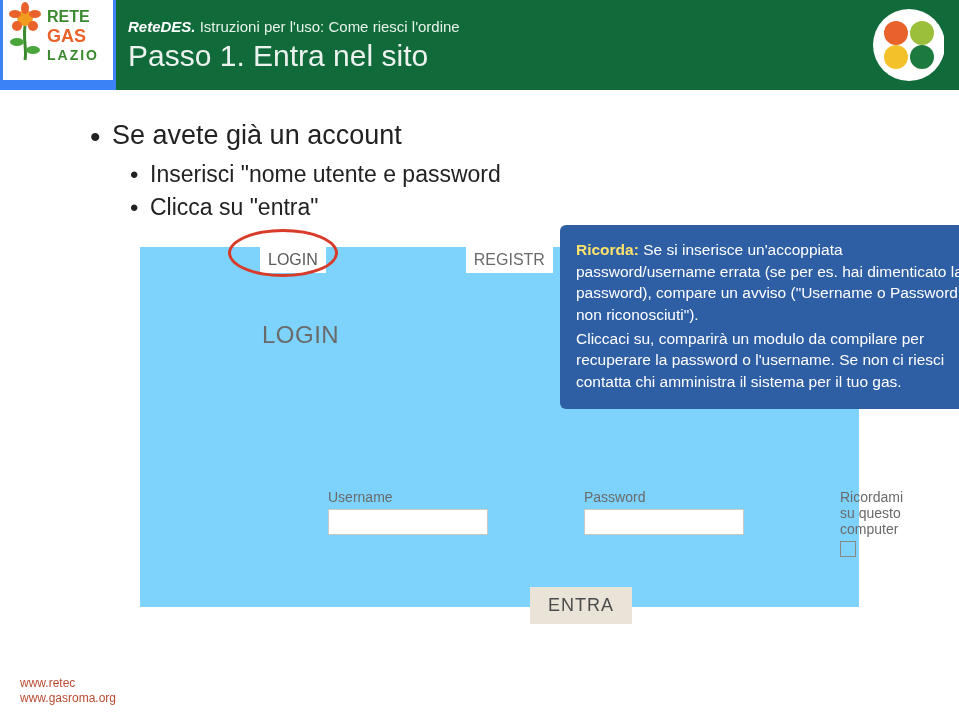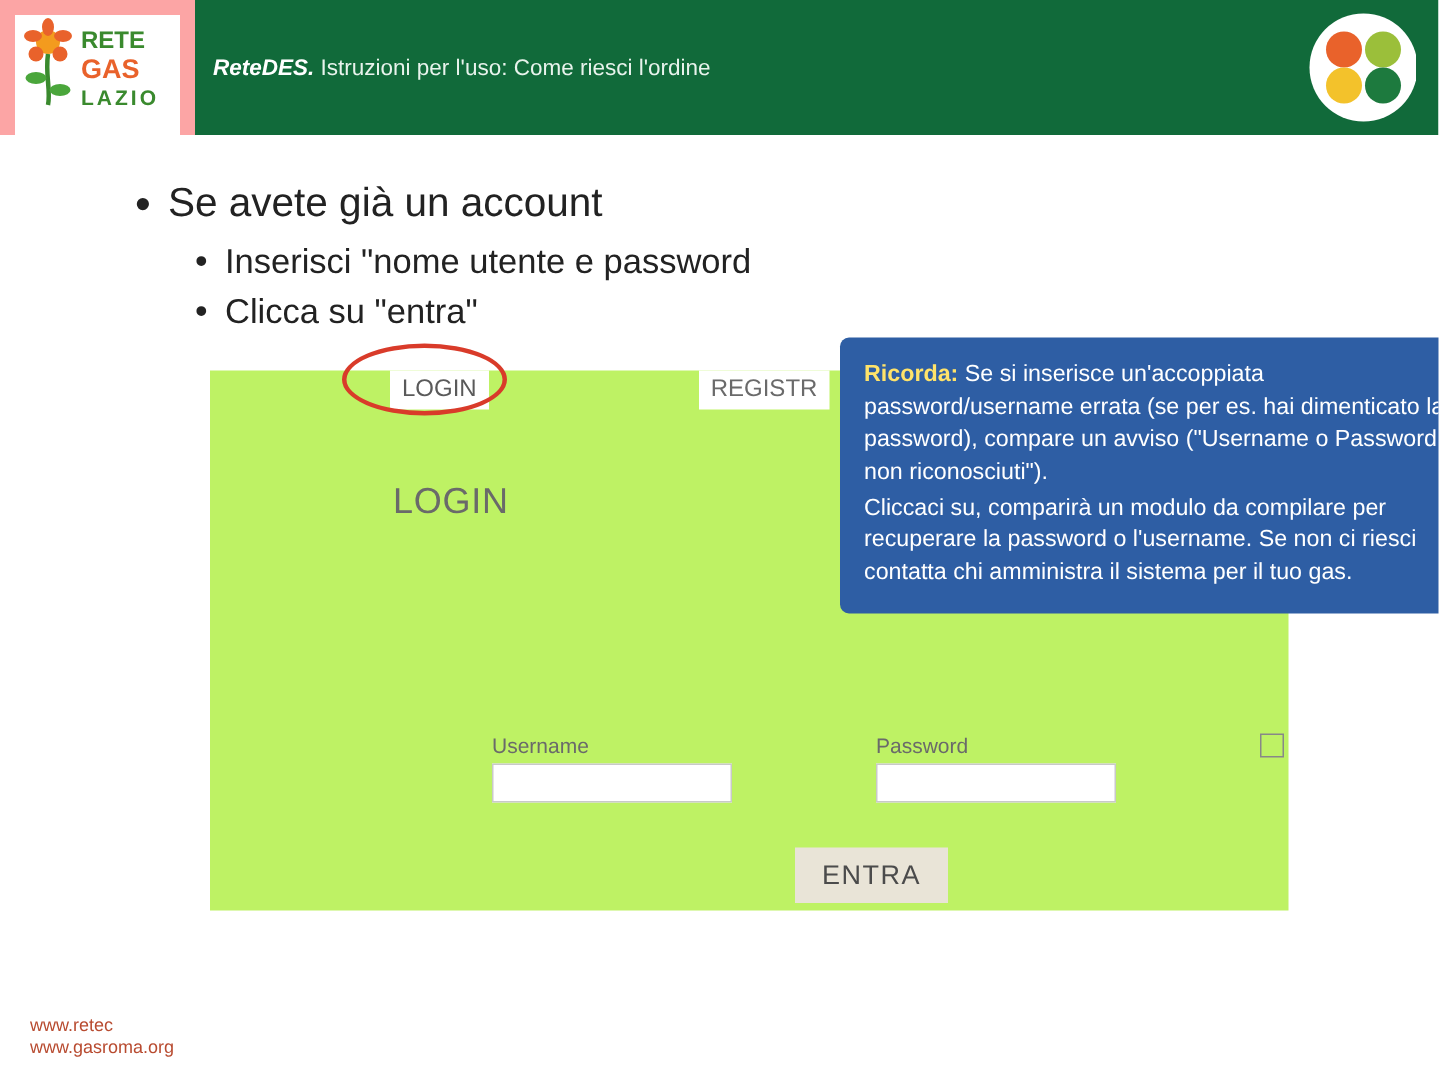"RETE" .logo-box { align-items: flex-end -> flex-start; background: #fca5a5 -> #3b82f6; width: 130px -> 116px }
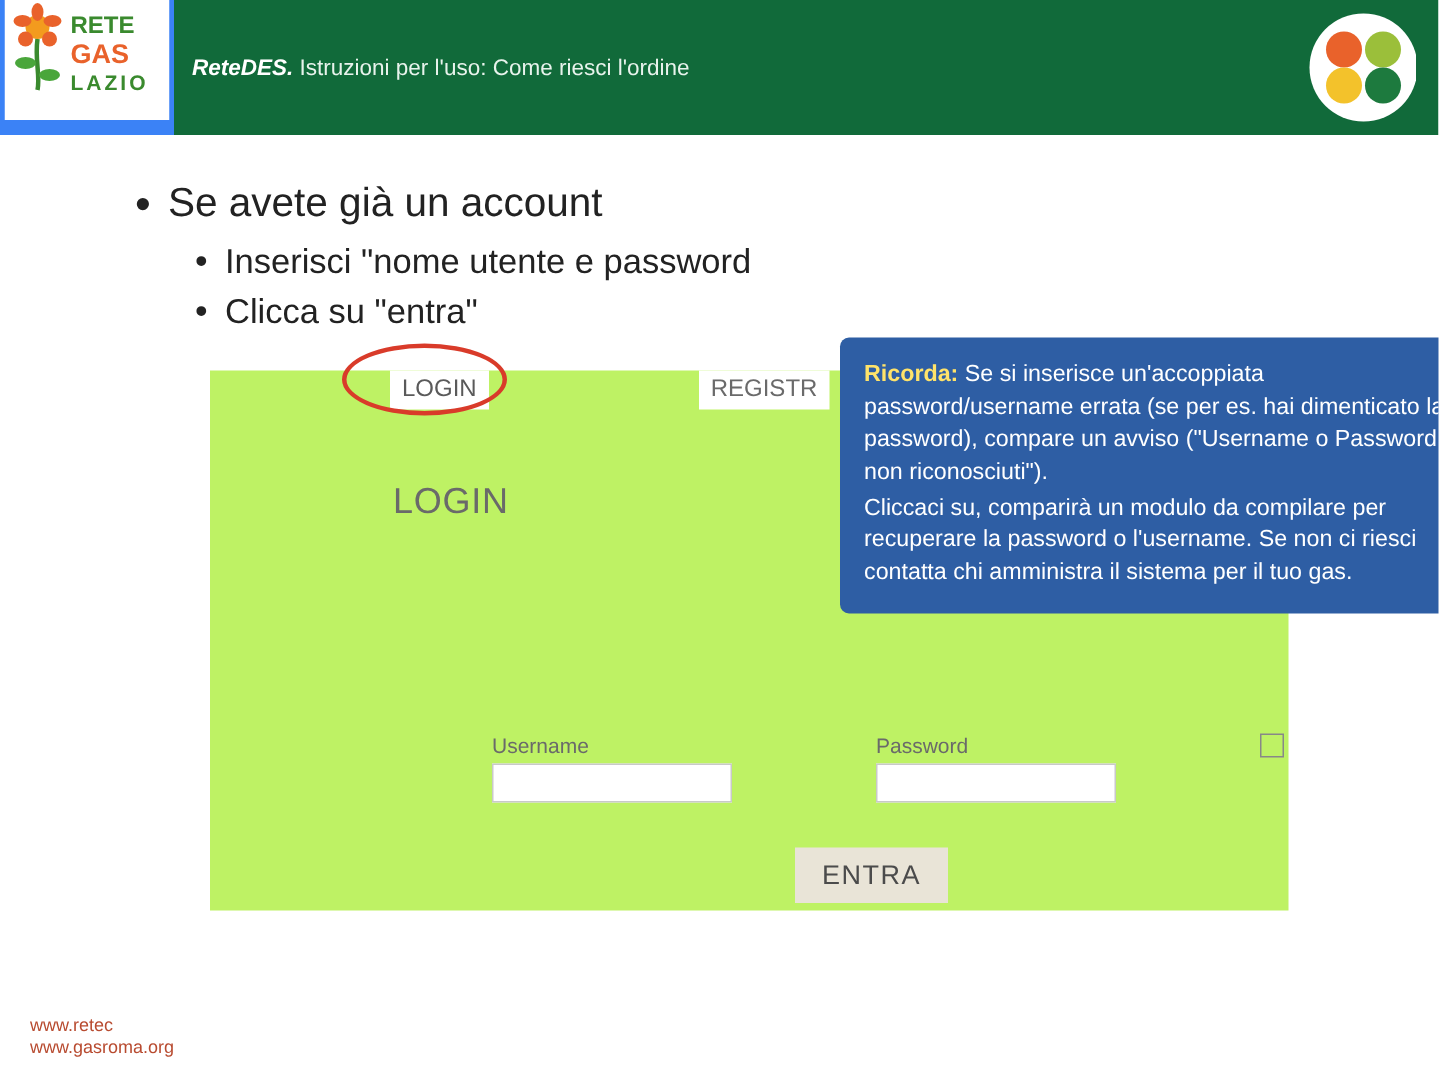"Passo 1. Entra nel sito" div.slide-title { html: none -> <div>Passo 1. Entra nel sito</div> }
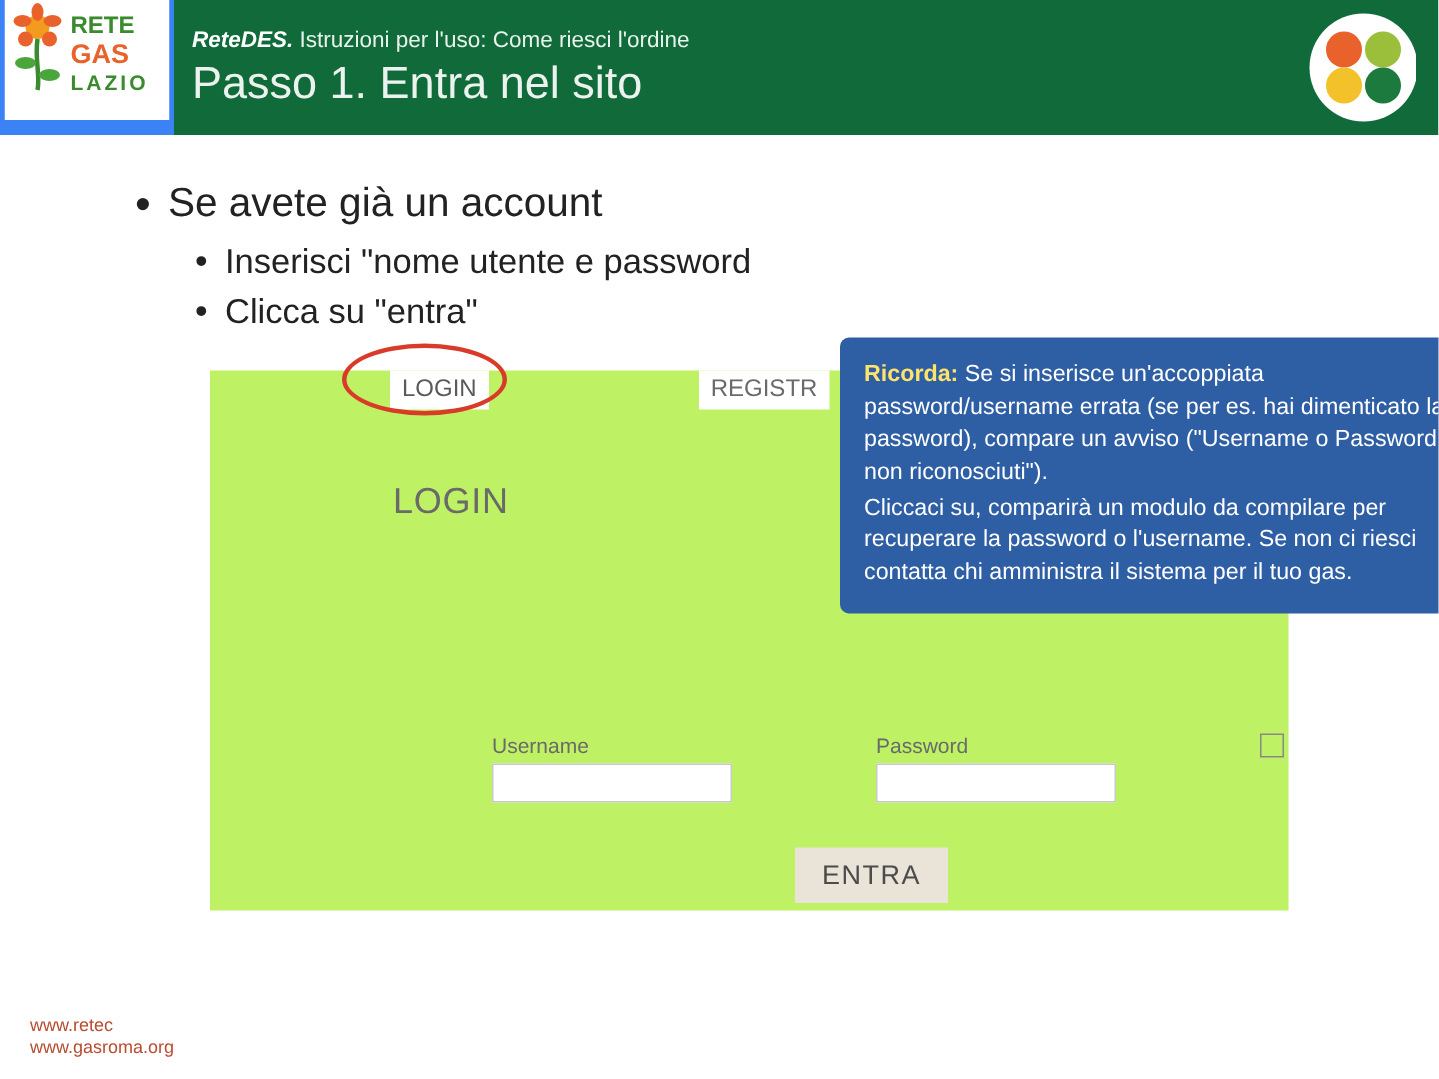"LOGIN" .login-area { background: #bef264 -> #7dd3fc }
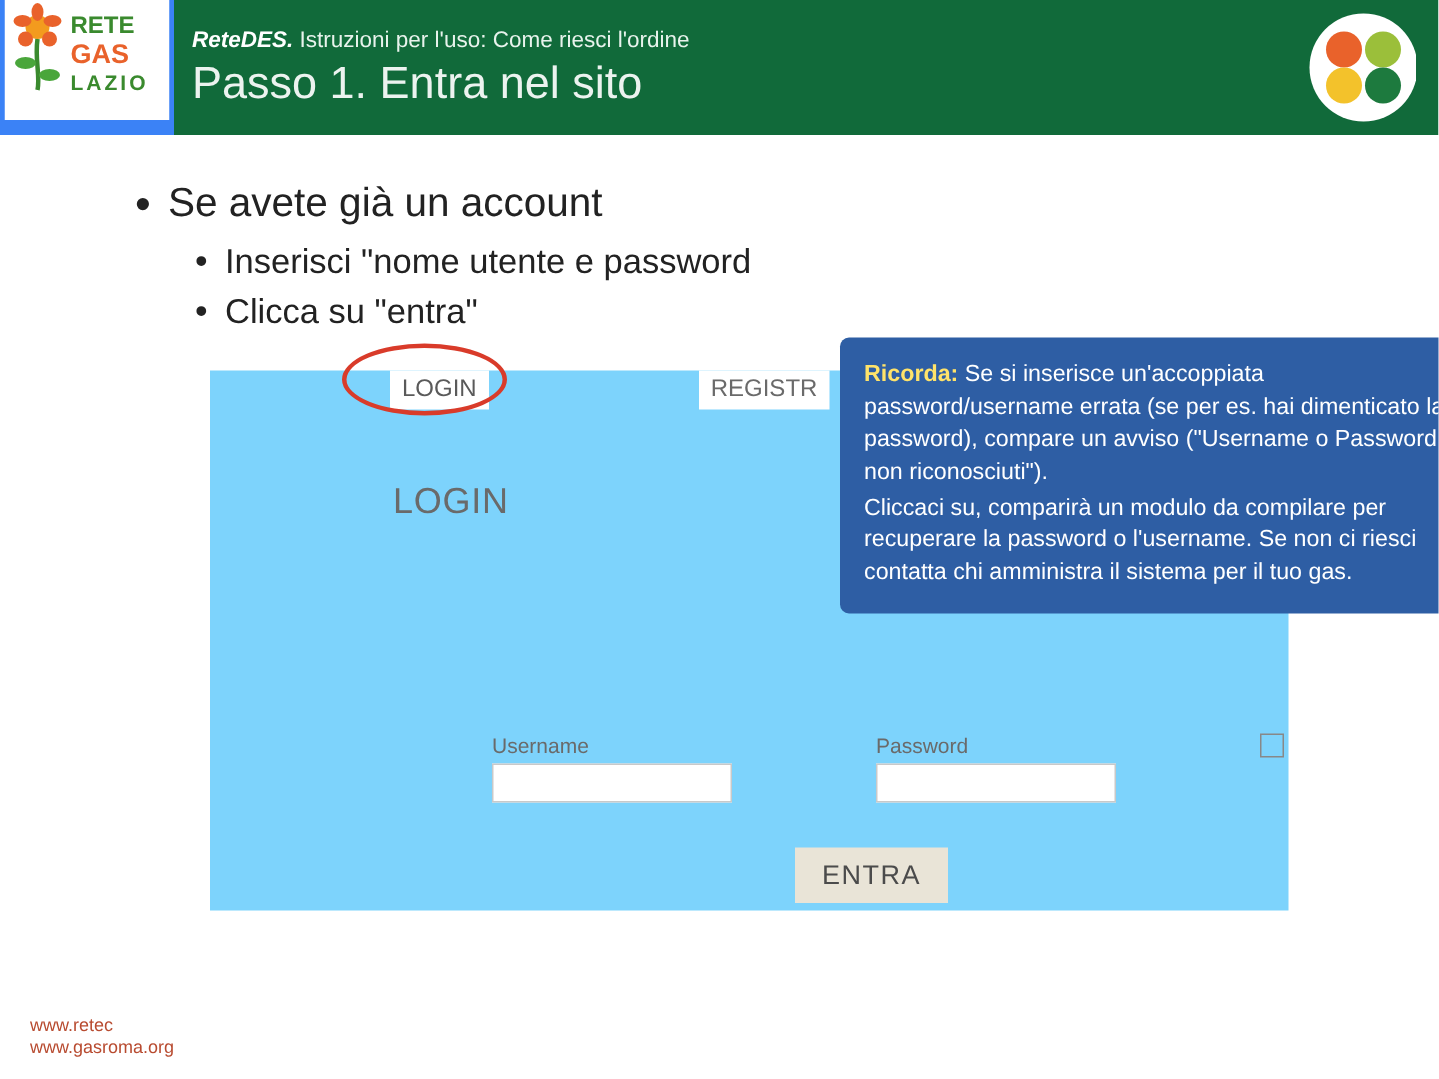"Ricordami su questo computer" div.remember-label { html: none -> <div>Ricordami su questo computer</div> }
